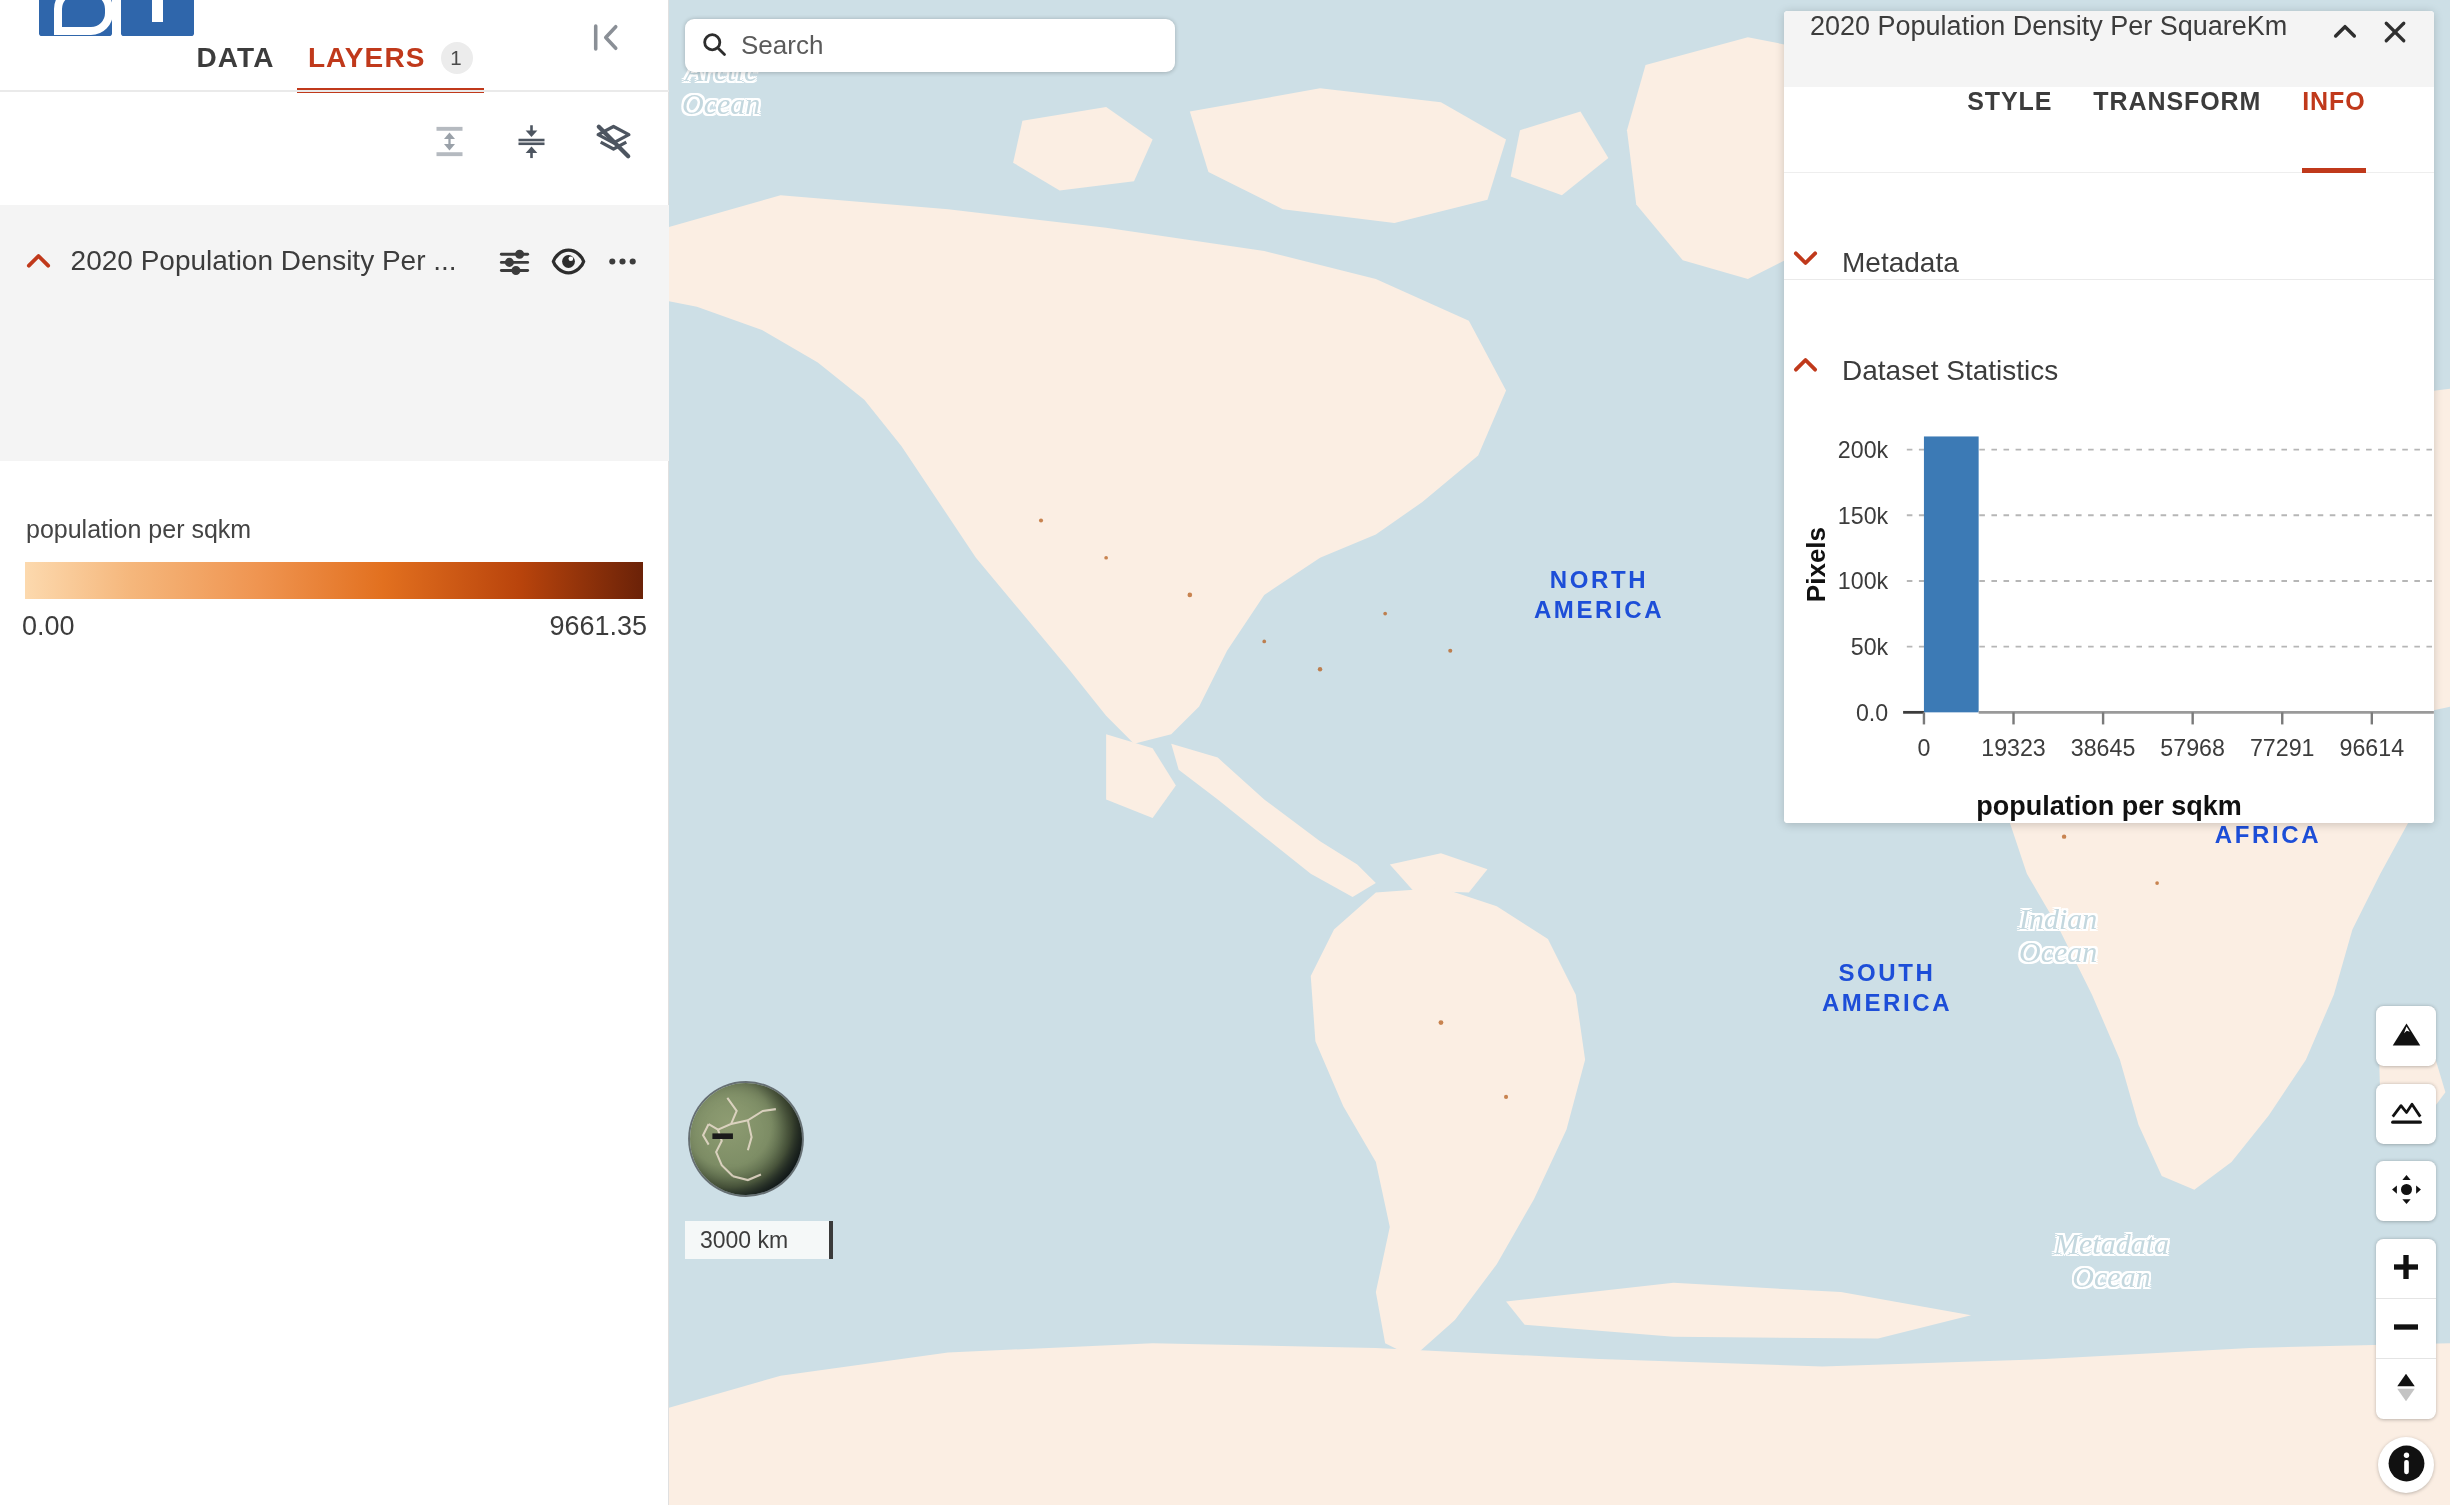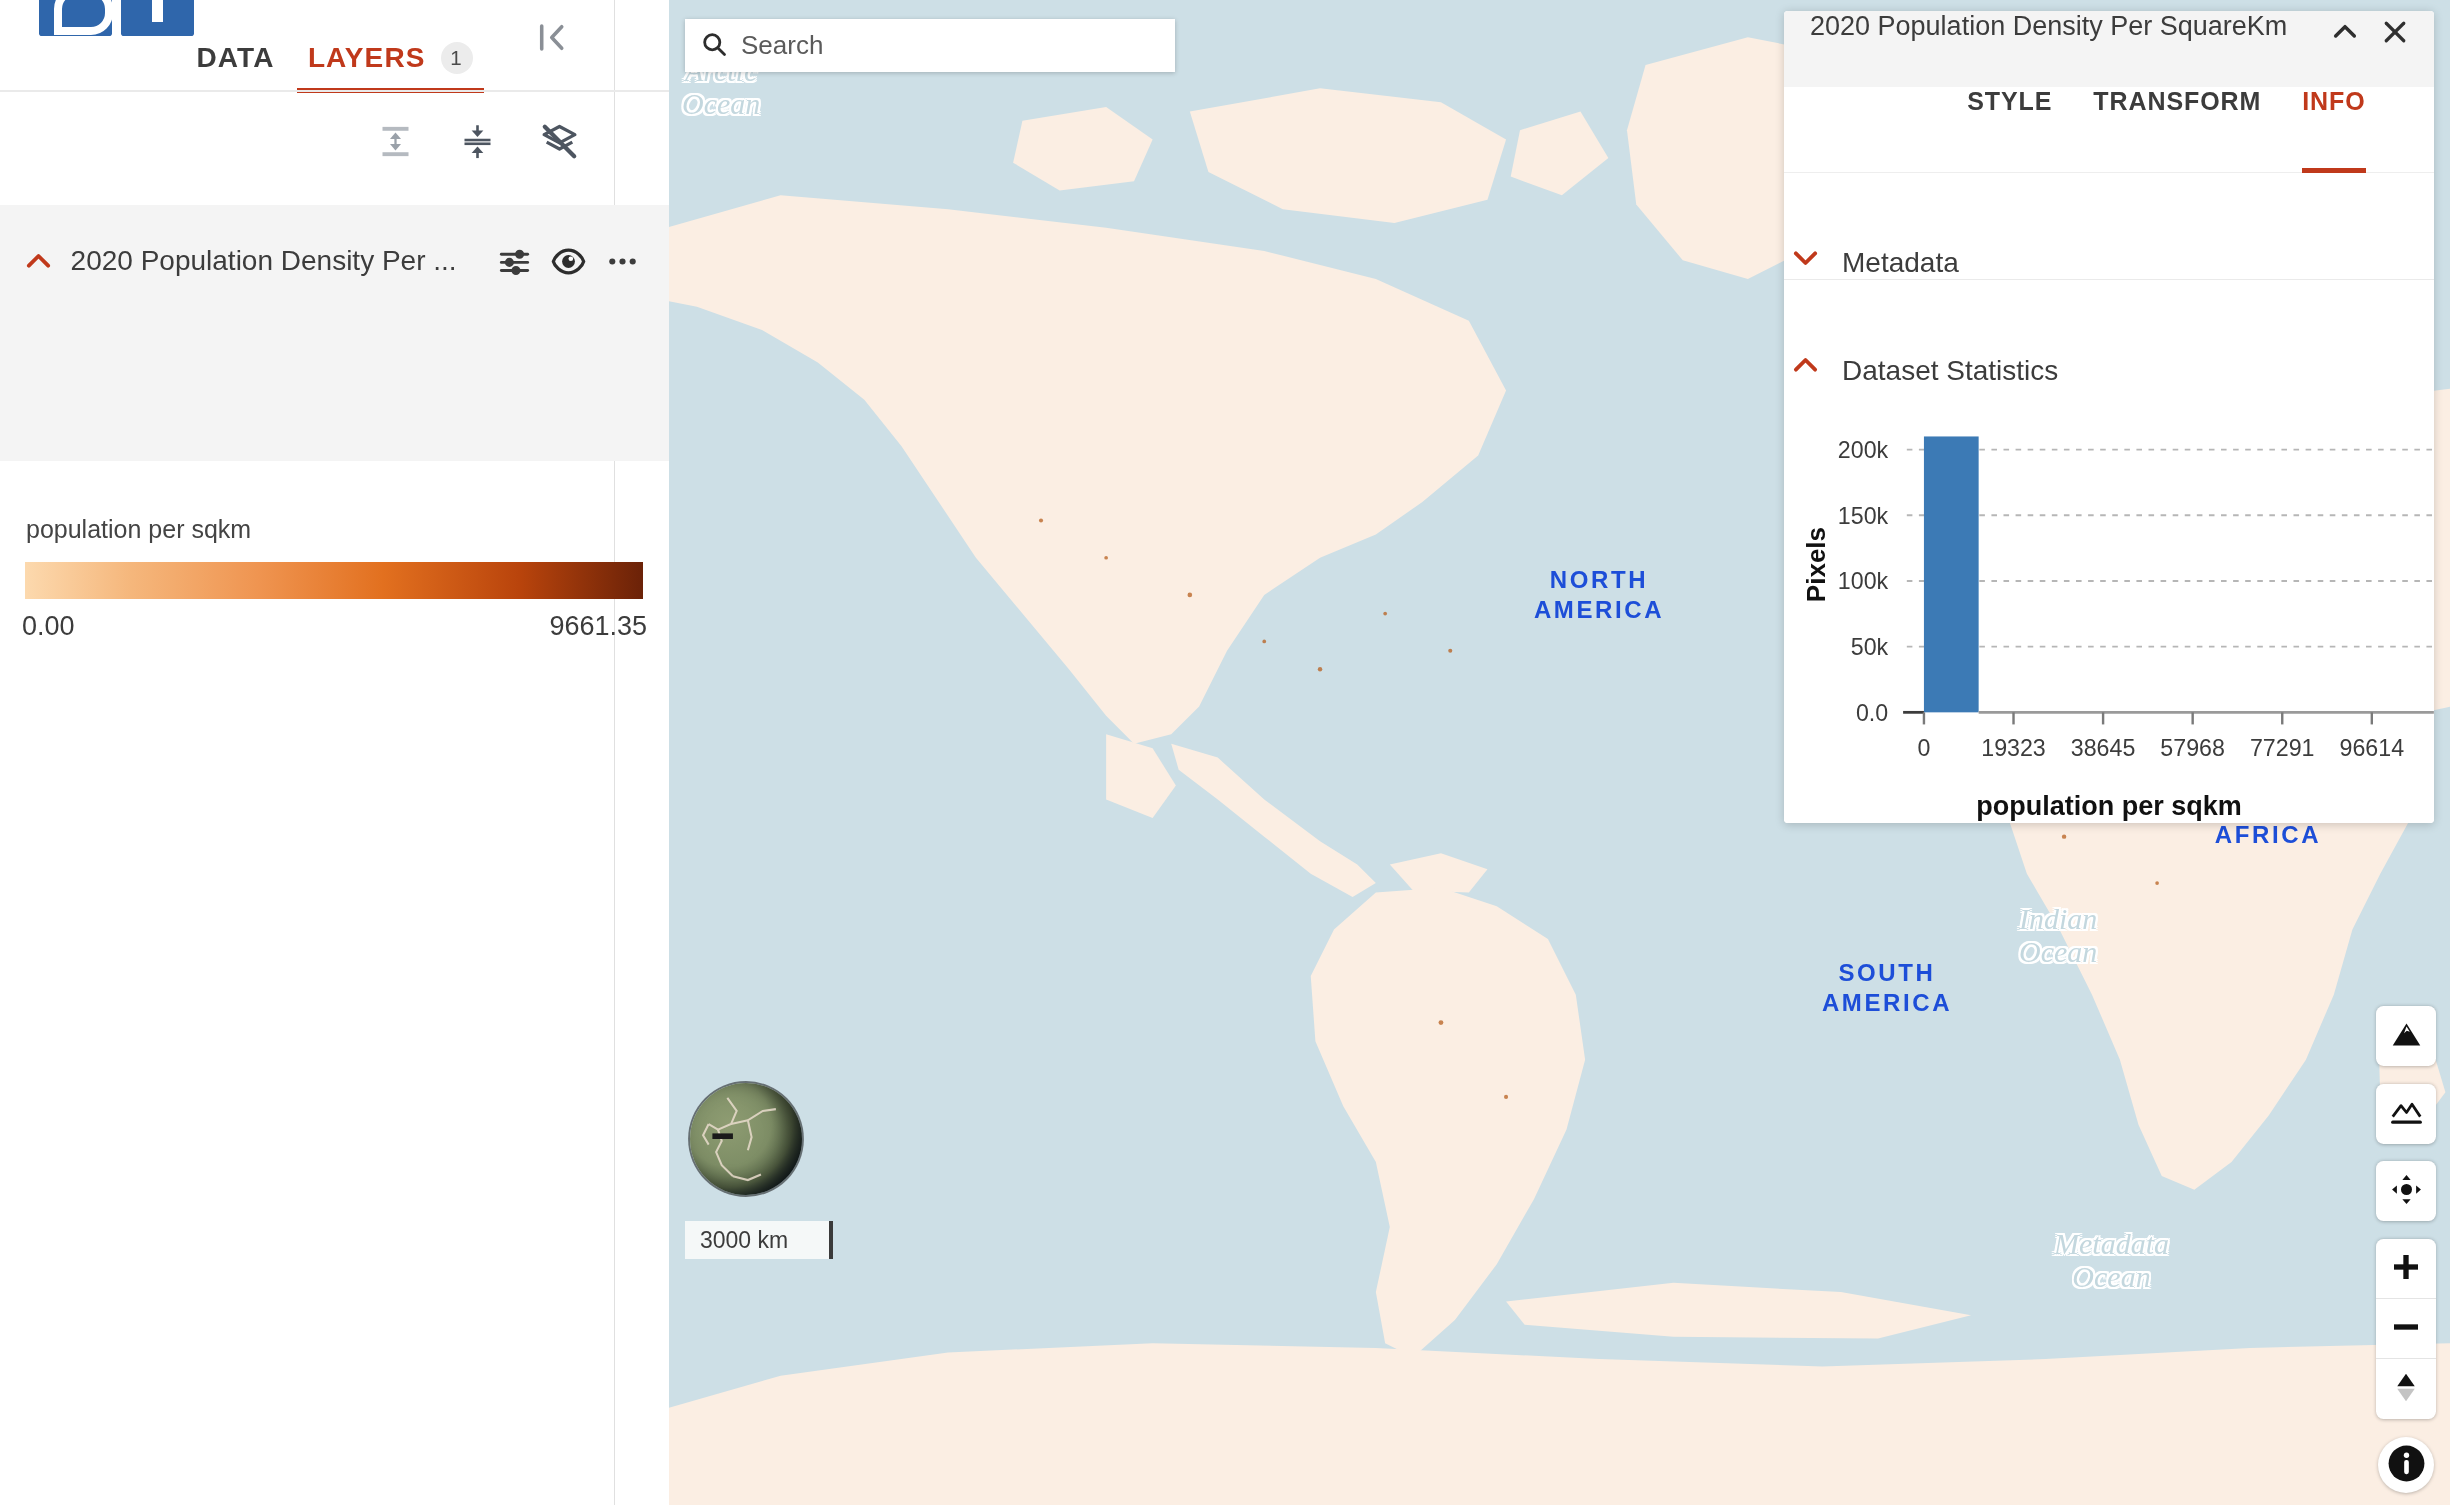"DATA" #sidebar { width: 615px -> 669px }
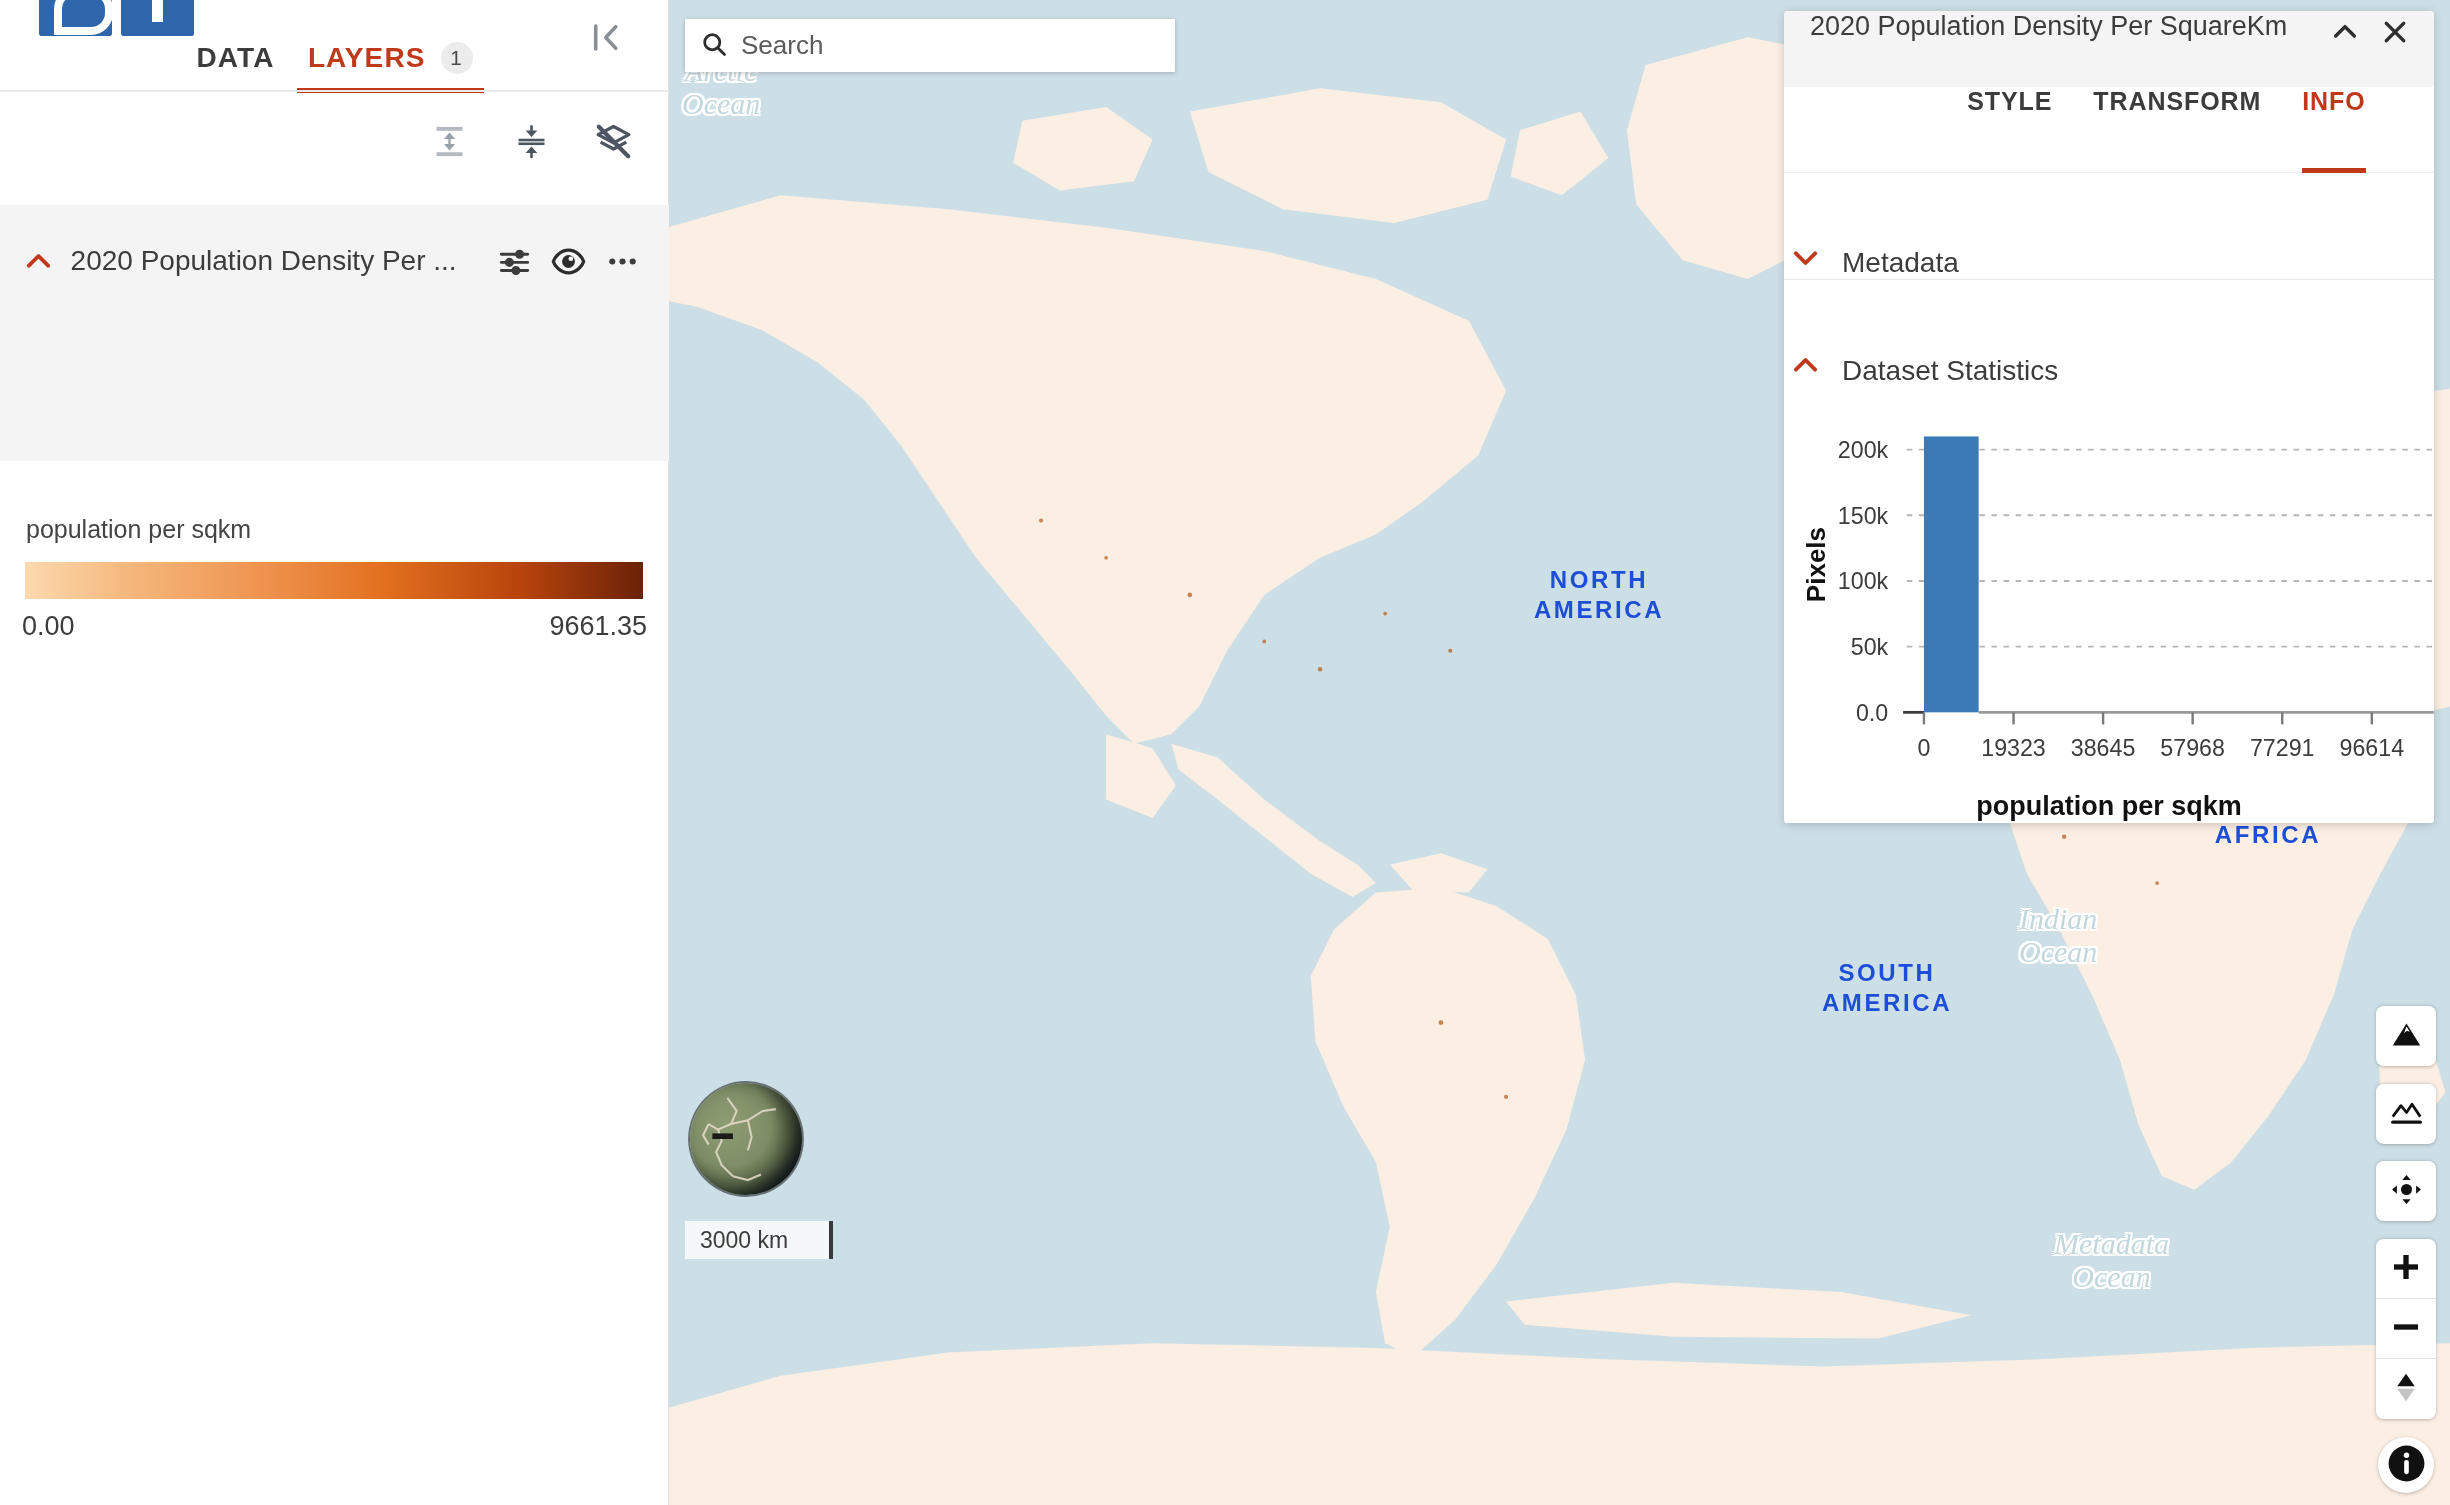"Search" #search-box { border-radius: 0 -> 9px }
